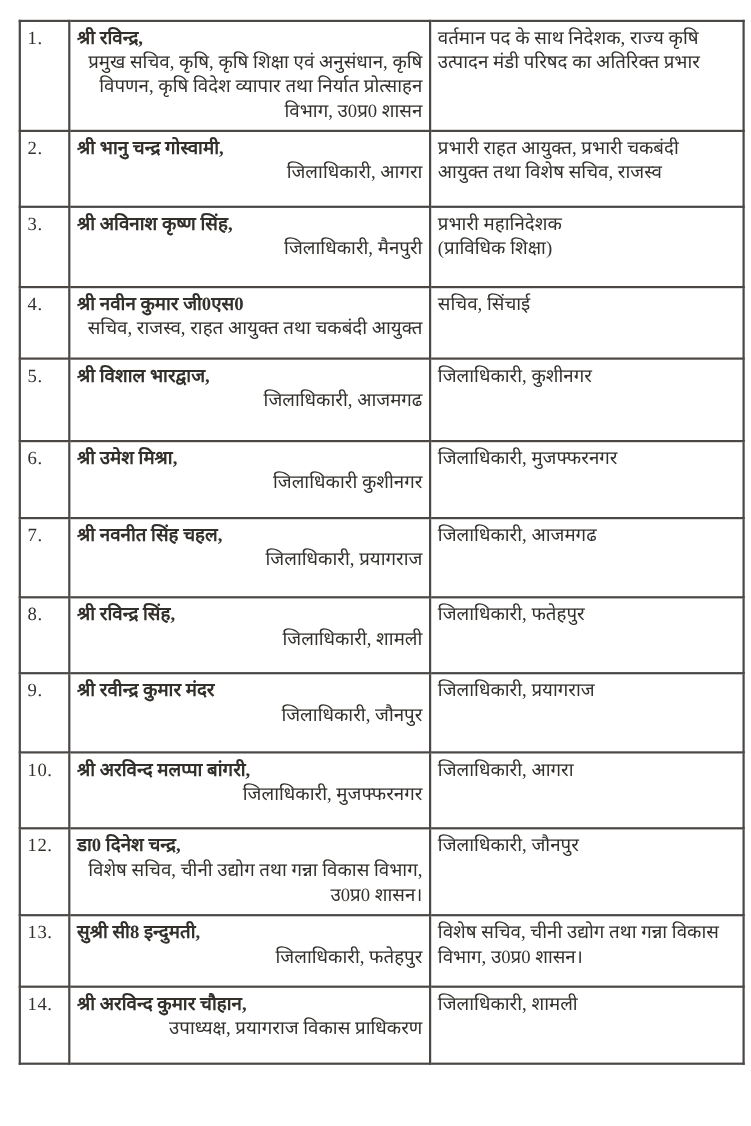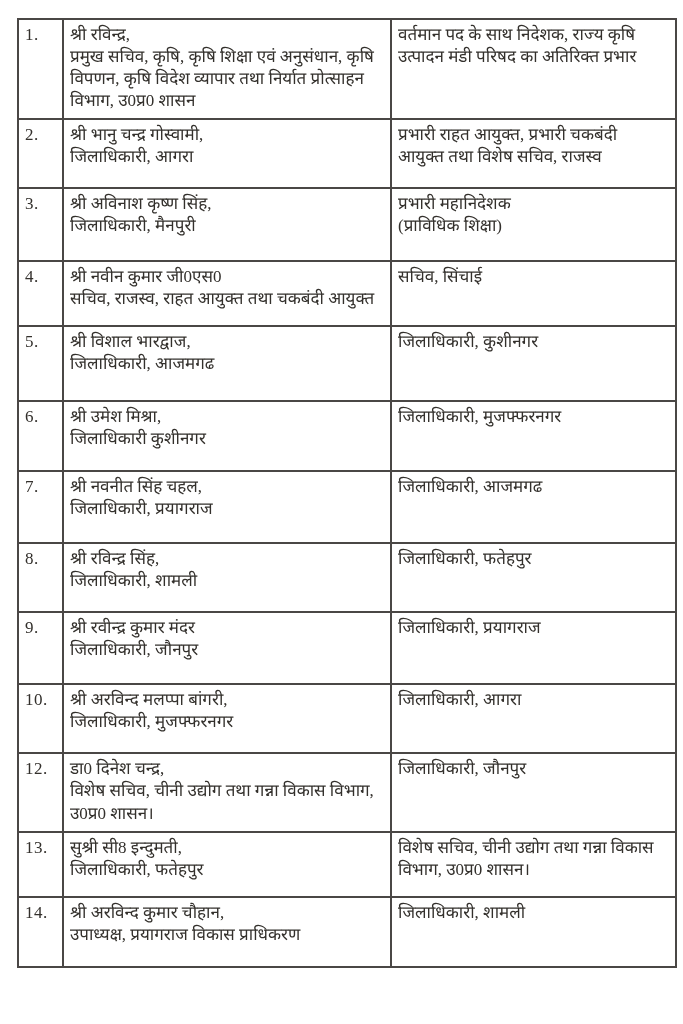"श्री रविन्द्र," td.officer-cell .officer-name { font-weight: none -> bold }
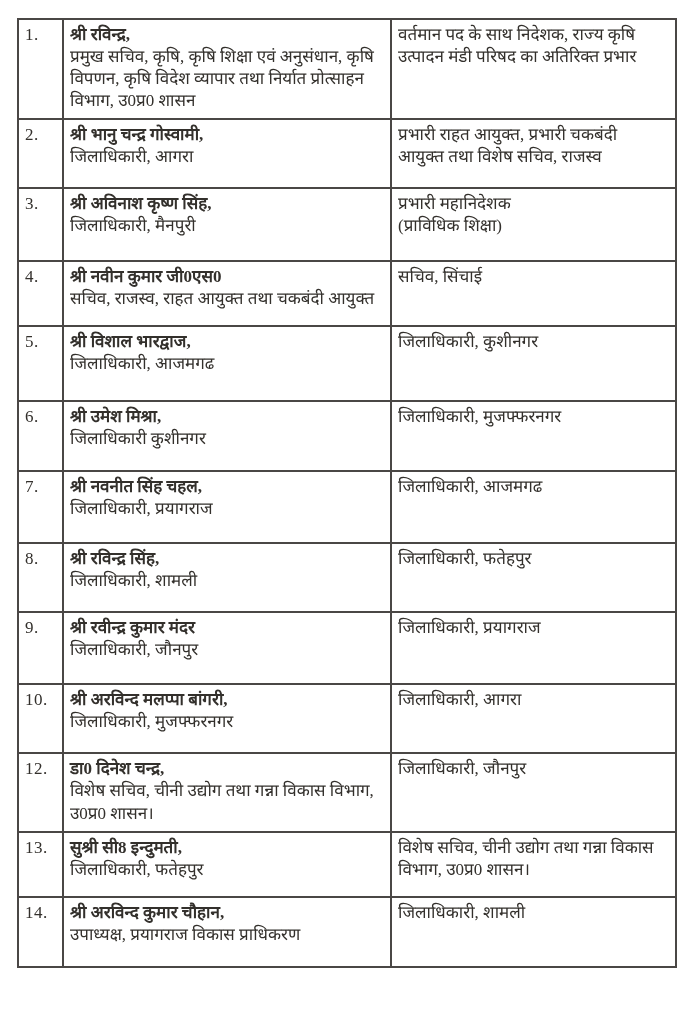"प्रमुख सचिव, कृषि, कृषि शिक्षा" td.officer-cell .officer-designation { text-align: none -> right }
